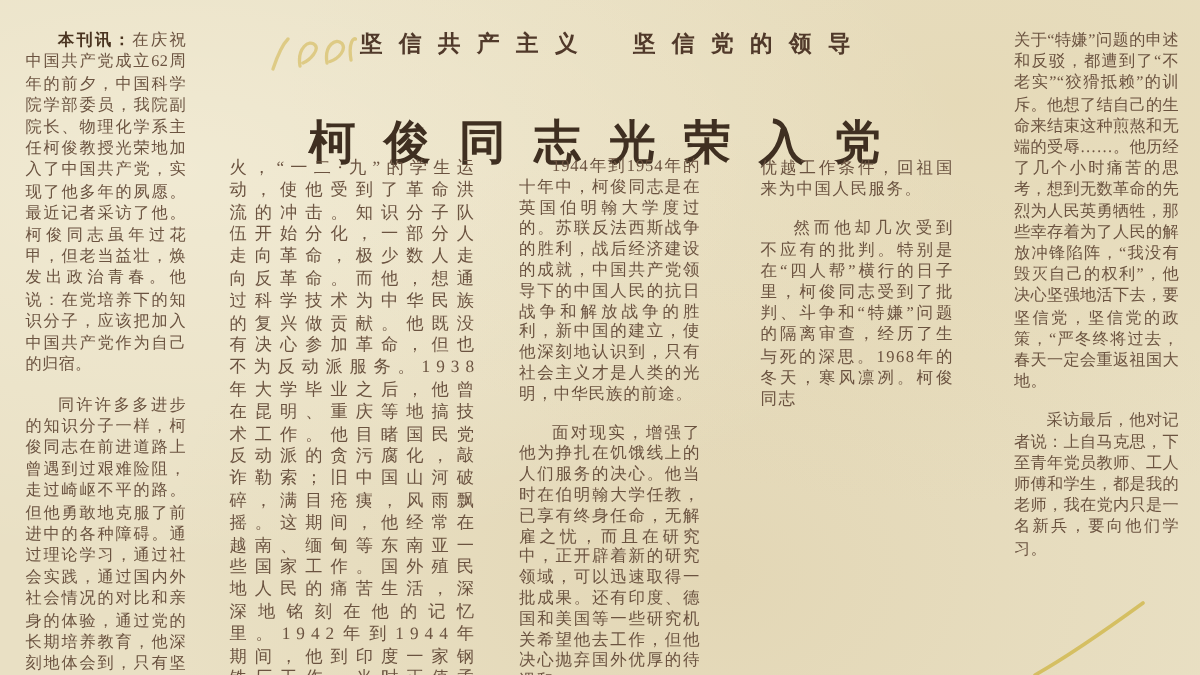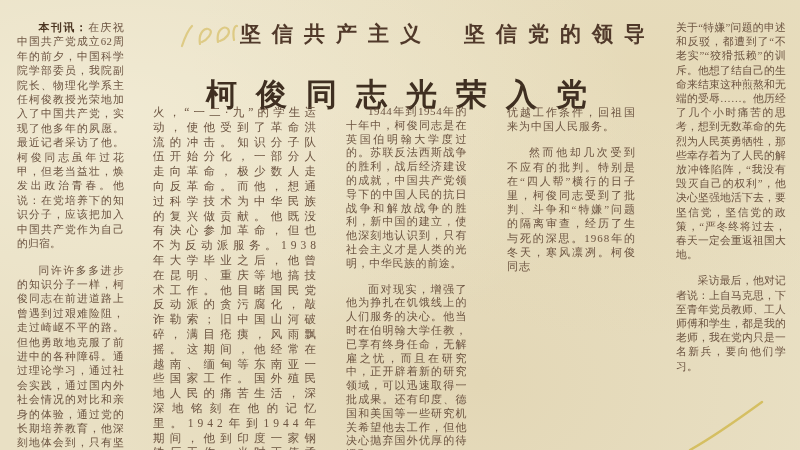"坚信共产主义 坚信党的领导" .kicker { font-size: 21px -> 15px }
